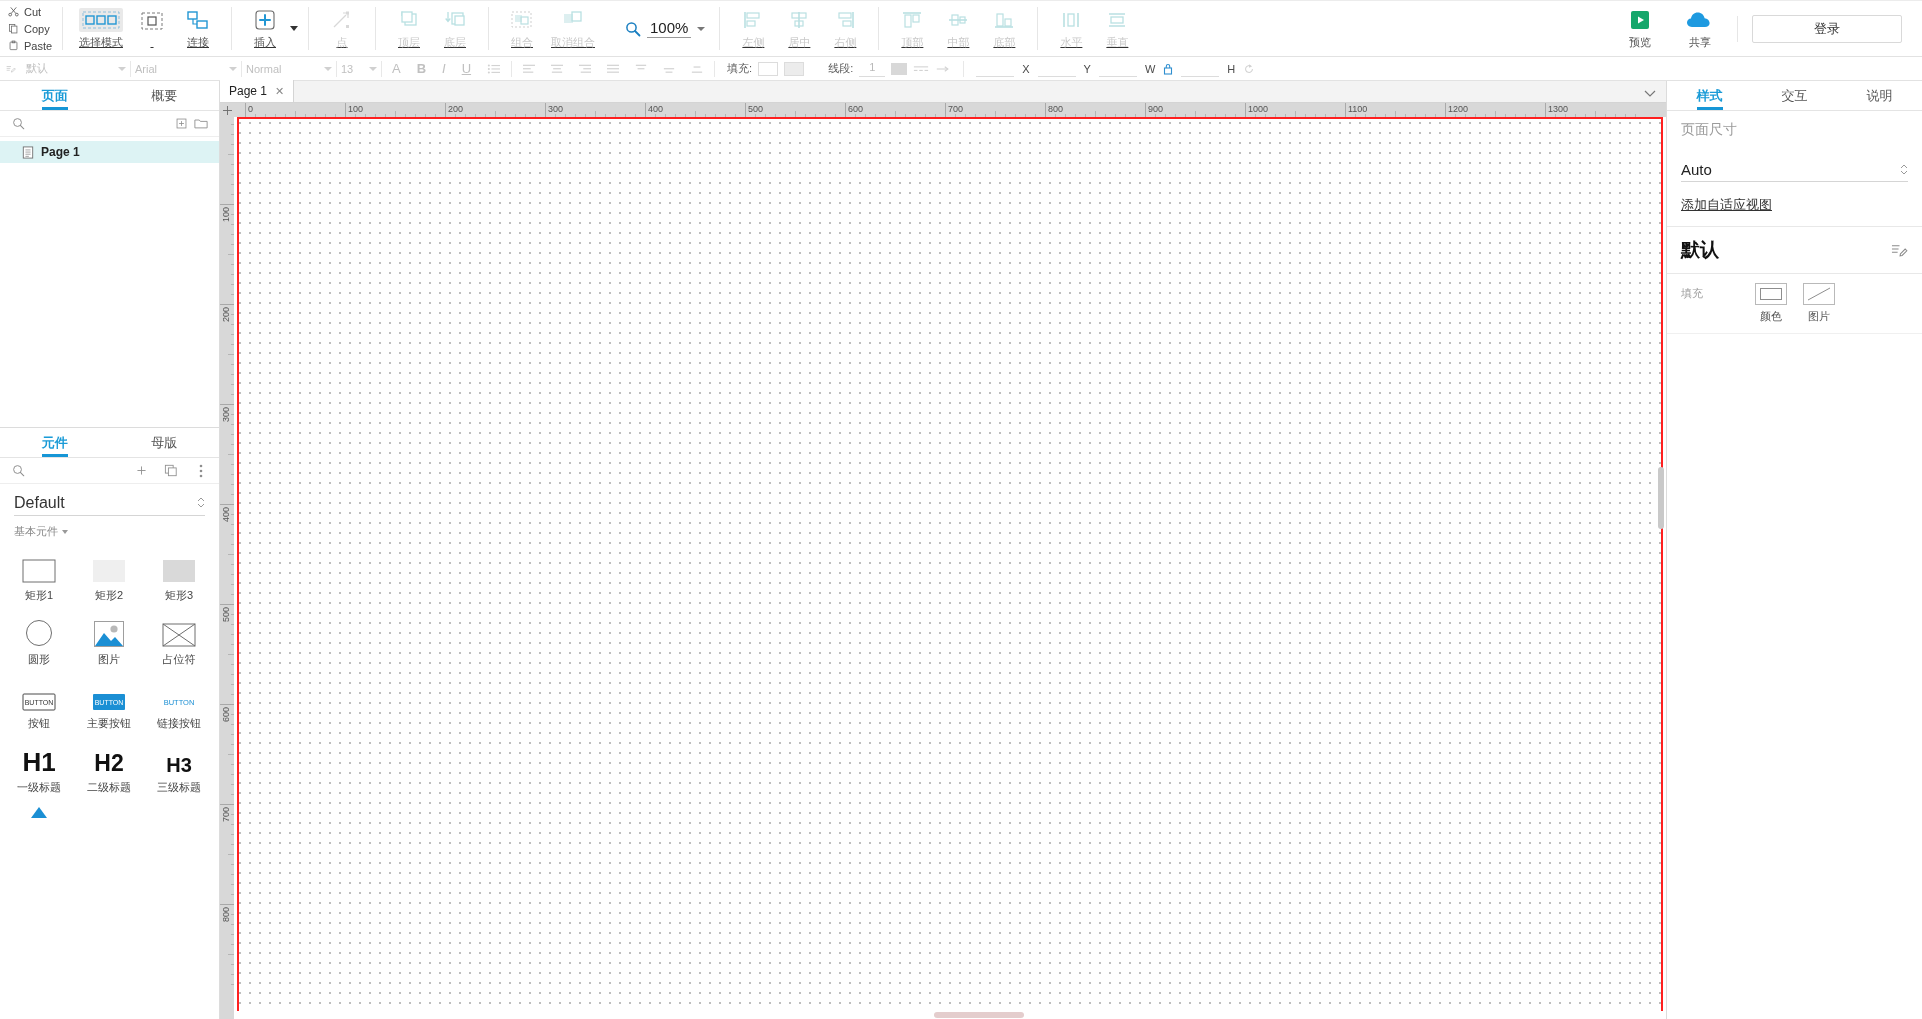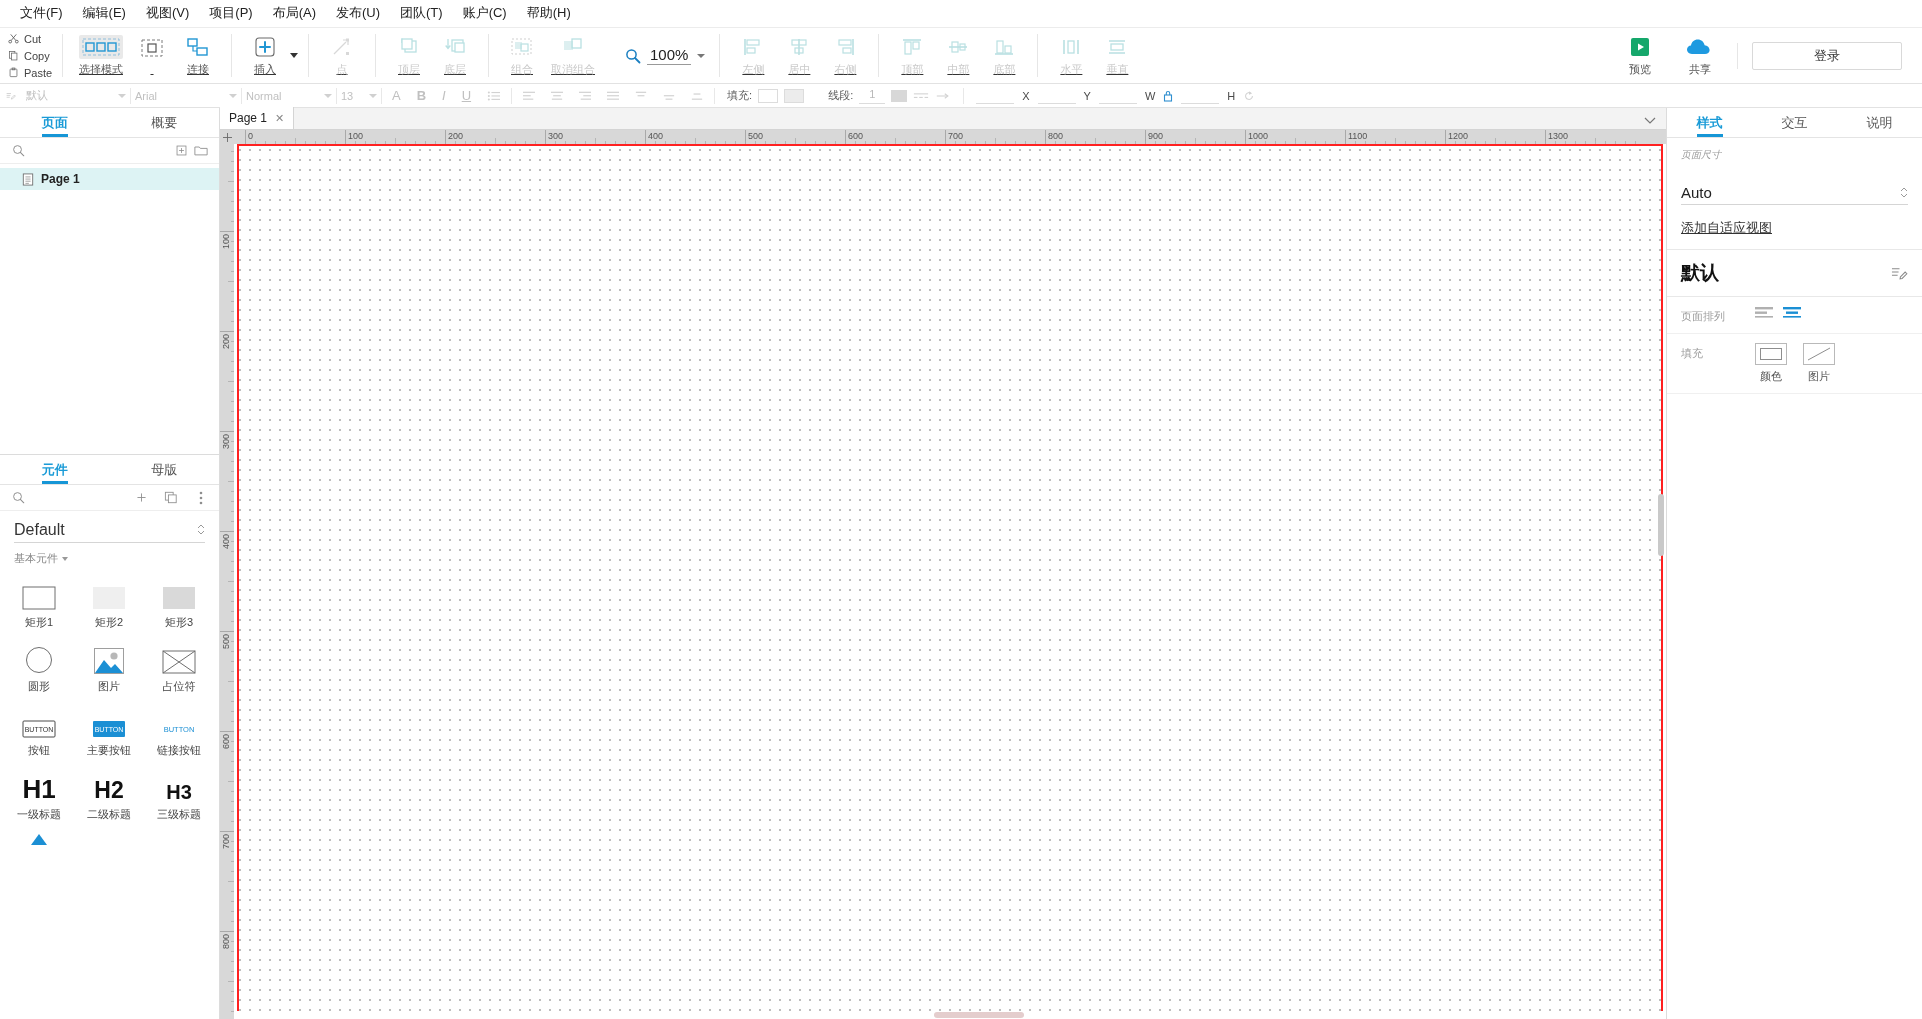"文件(F)" div.menubar { html: <div> <div>文件(F)</div> <div>编辑(E)</div> <div>视图(V)</div> <div>项目(P)</div> <div>布局(A)</div> <div>发布(U)</div> <div>团队(T)</div> <div>账户(C)</div> <div>帮助(H)</div> </div> -> none }
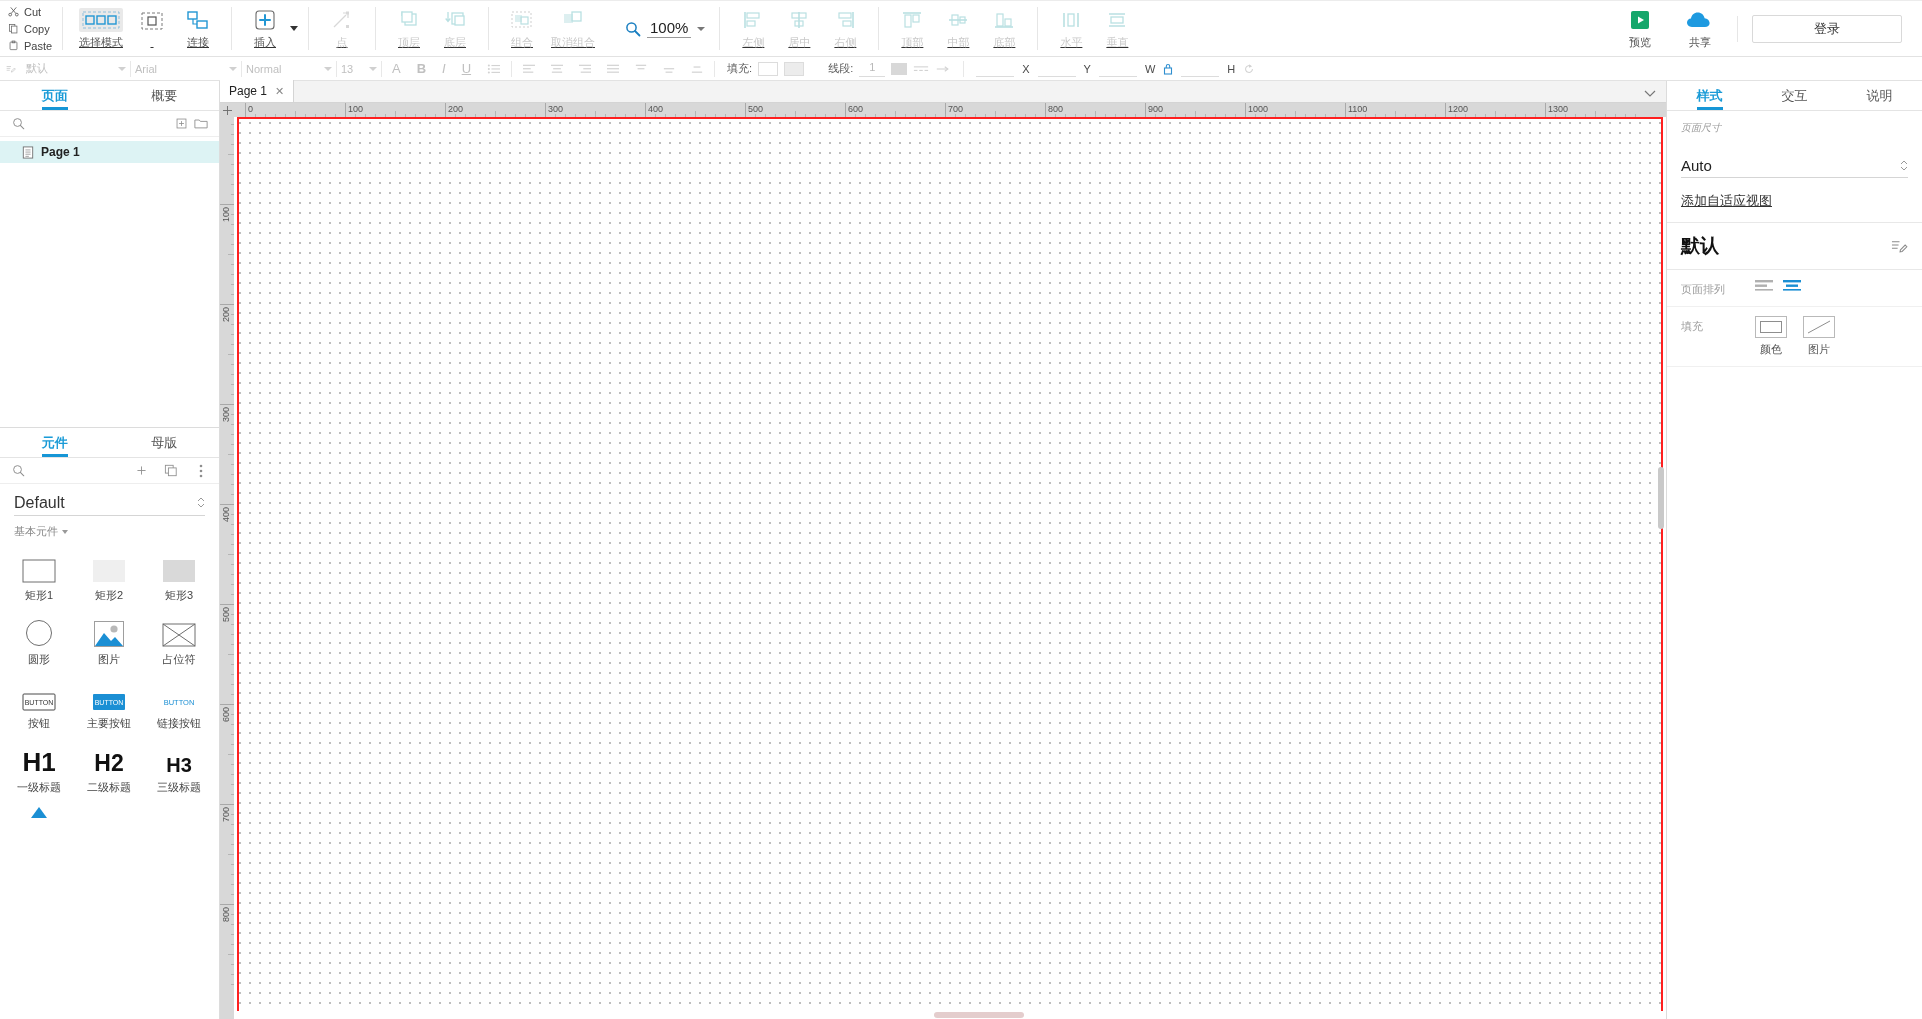"页面尺寸" .rlabel { font-size: 10px -> 14px; font-style: italic -> none }
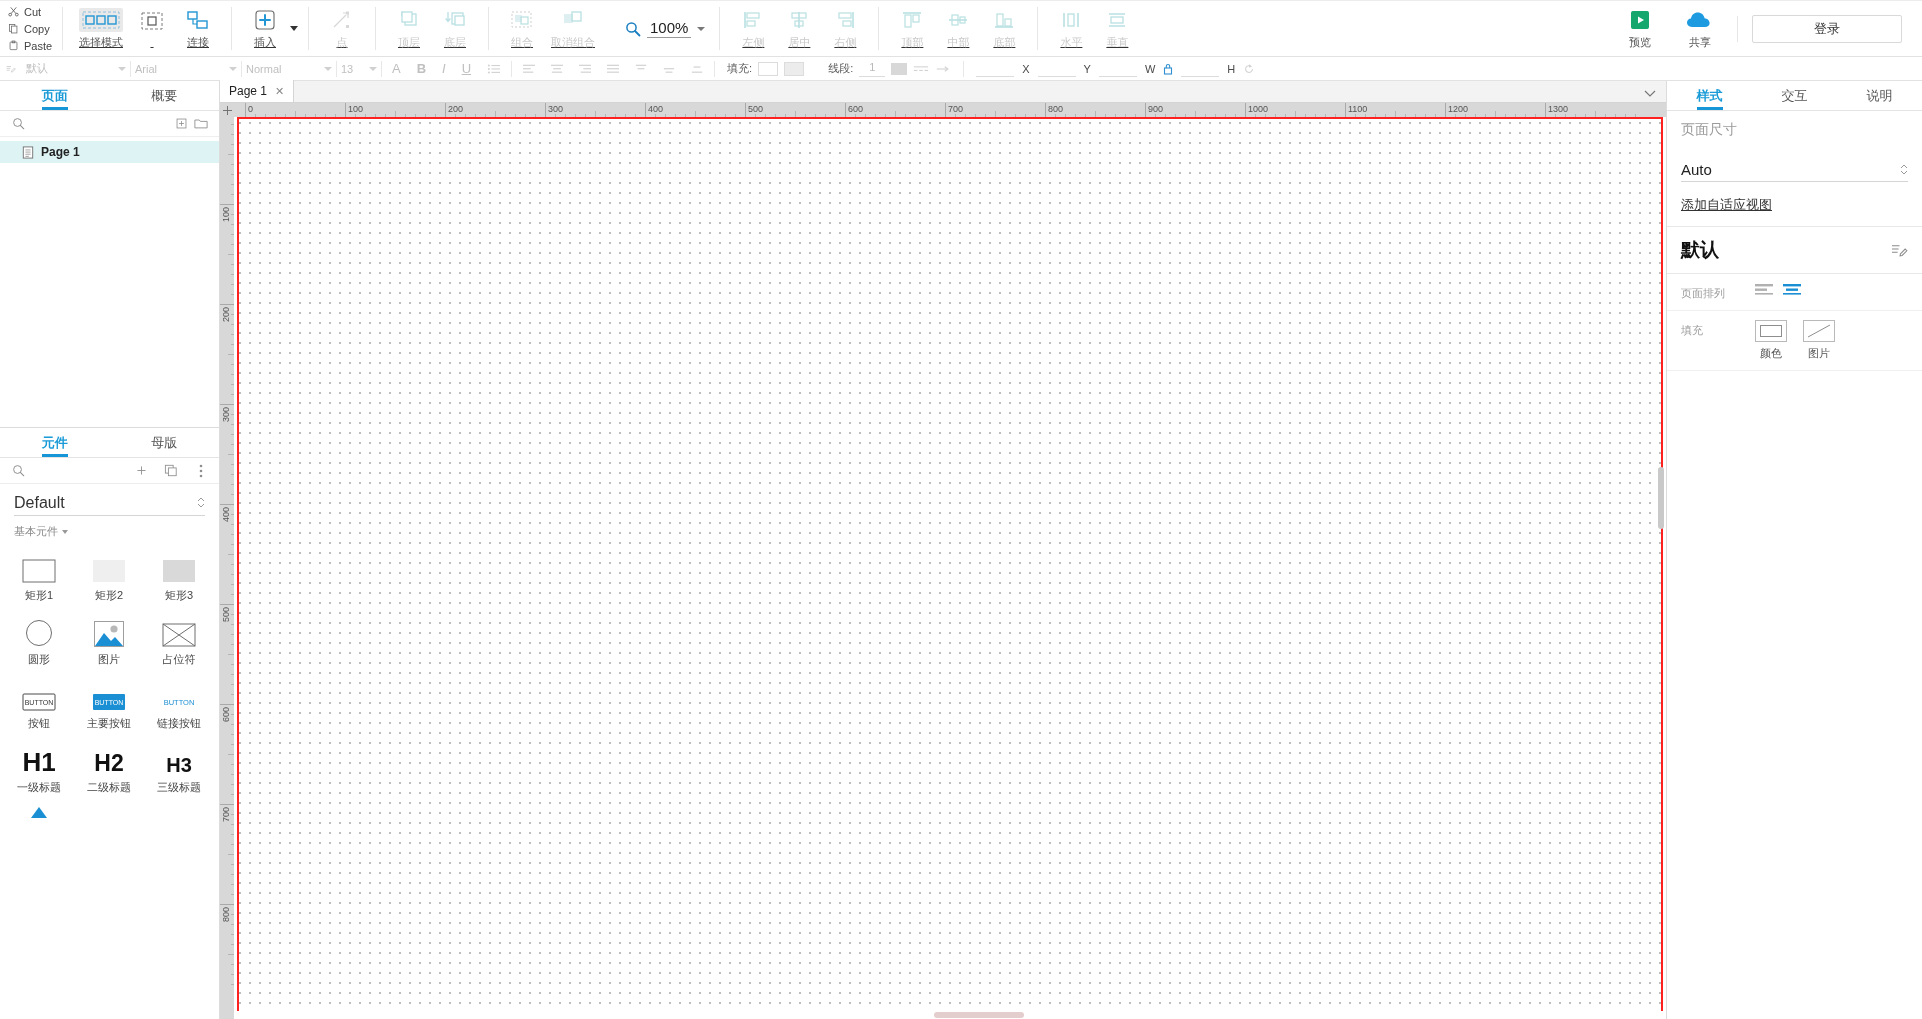"页面排列" div.prop-row { html: <div> <div>页面排列</div> <div> <span> <svg> <g> <rect></rect> <rect></rect> <rect></rect> </g> </svg> </span> <span> <svg> <g> <rect></rect> <rect></rect> <rect></rect> </g> </svg> </span> </div> </div> -> none }
